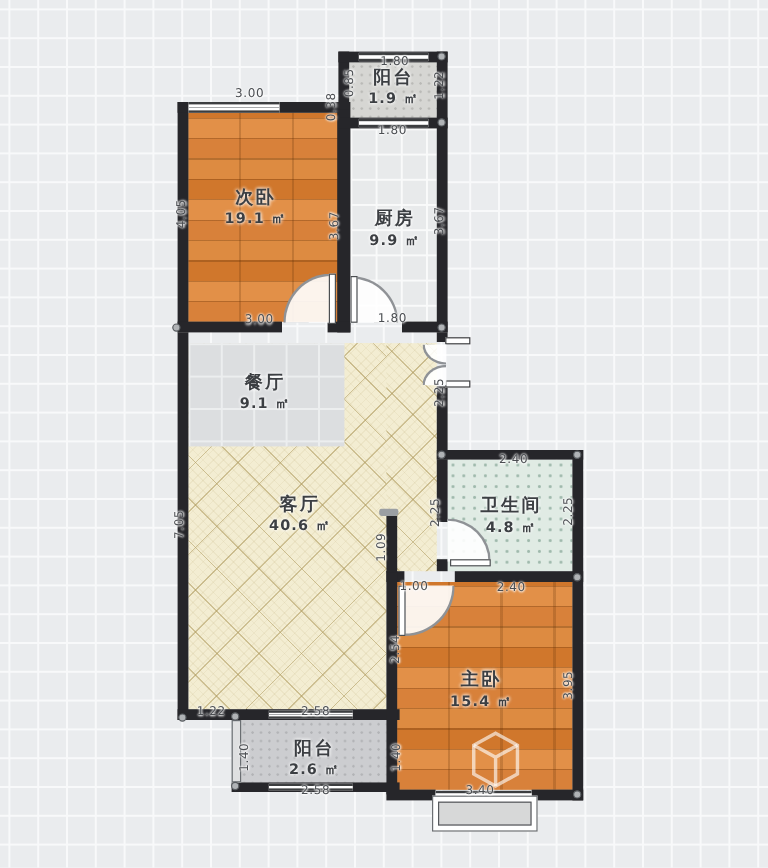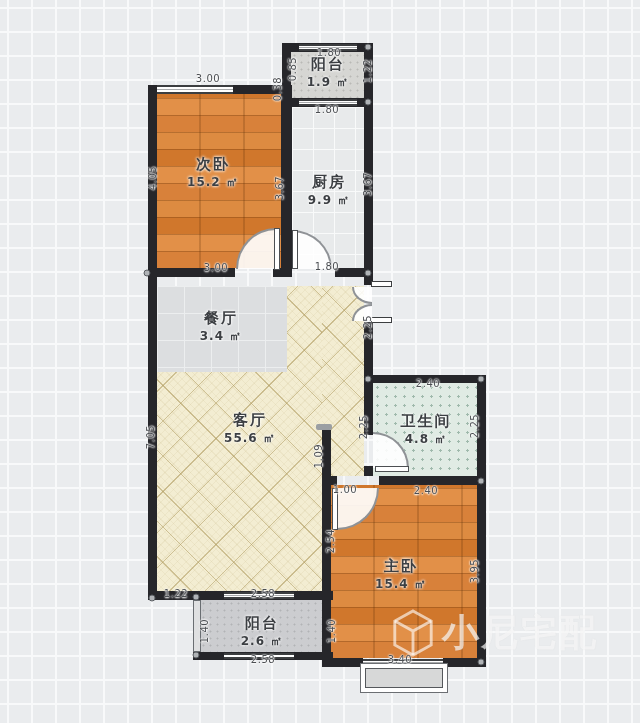"15.2" span { text: 15.2 -> 19.1 }
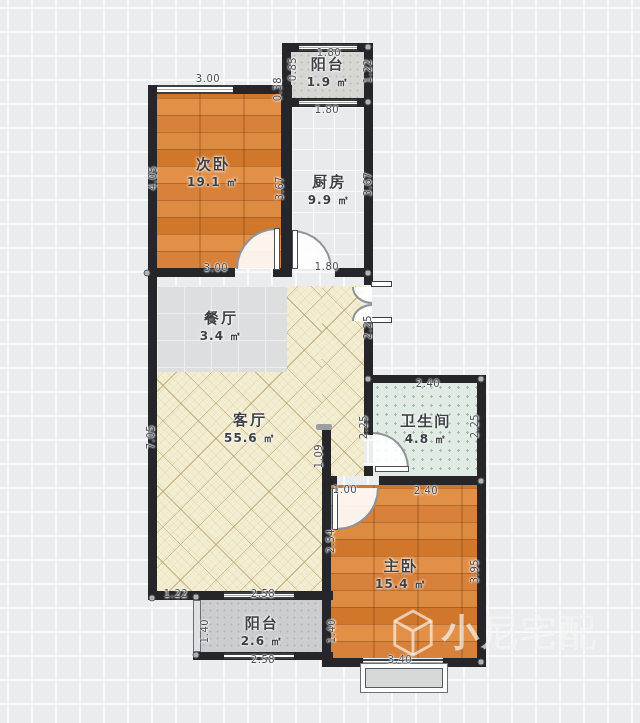"3.4" span { text: 3.4 -> 9.1 }
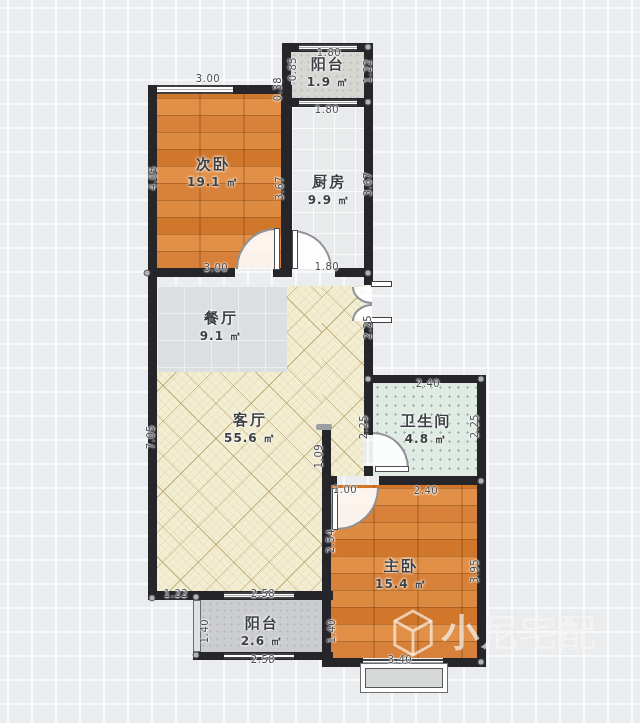"55.6" span { text: 55.6 -> 40.6 }
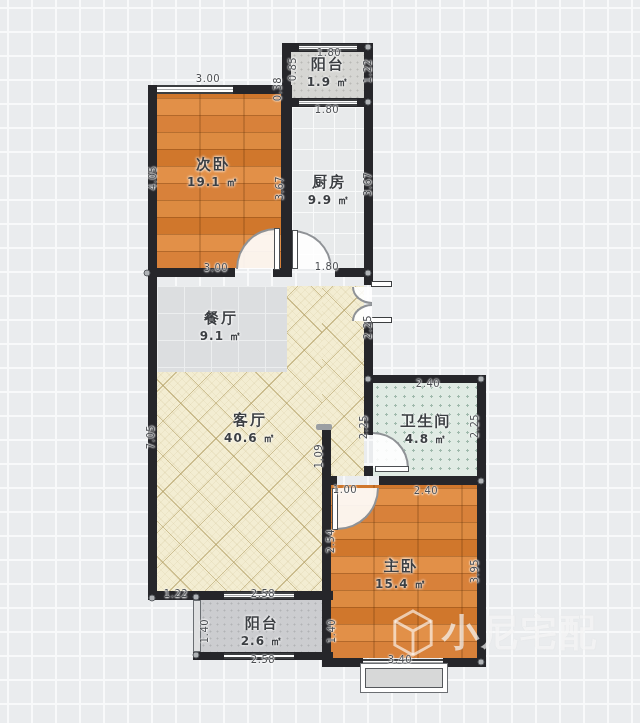"小尼宅配" span.wm-text { html: <span>小尼宅配</span> -> none }
